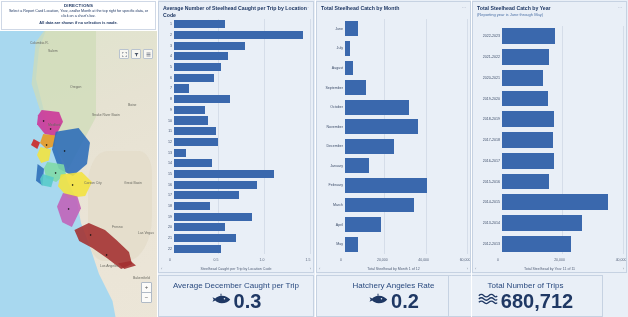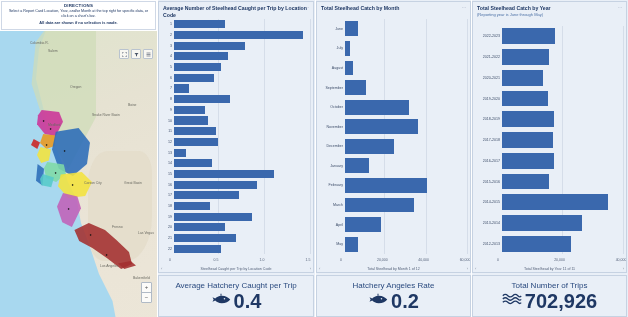"Average Hatchery Caught per Trip" div.klabel { text: Hatchery -> December }
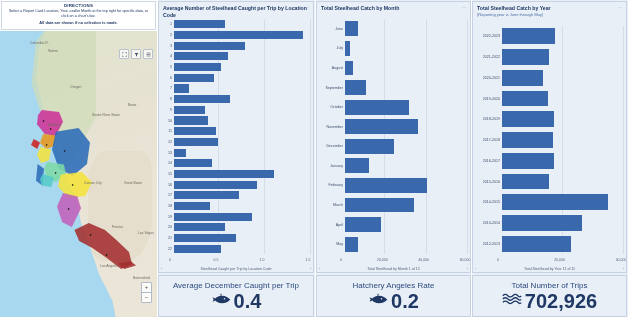"Total Number of Trips" .k3 { left: 472px -> 448px }
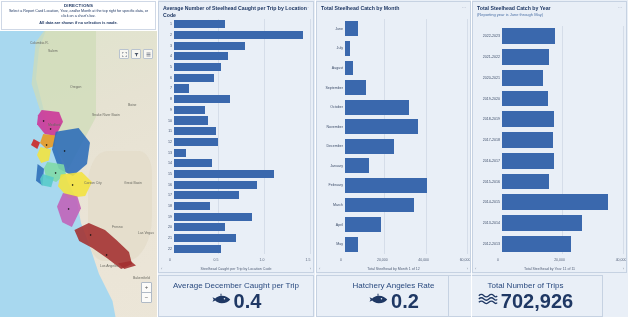"0.4" span.knum { text: 0.4 -> 0.3 }
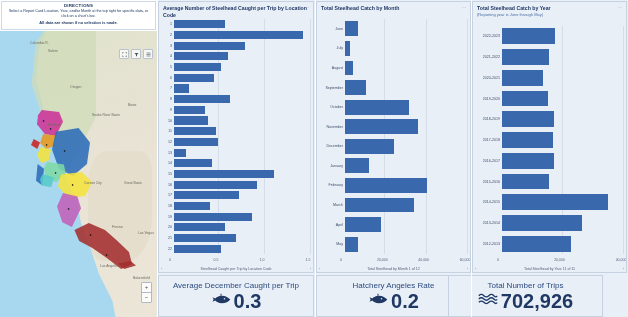"702,926" span.knum { text: 702,926 -> 680,712 }
